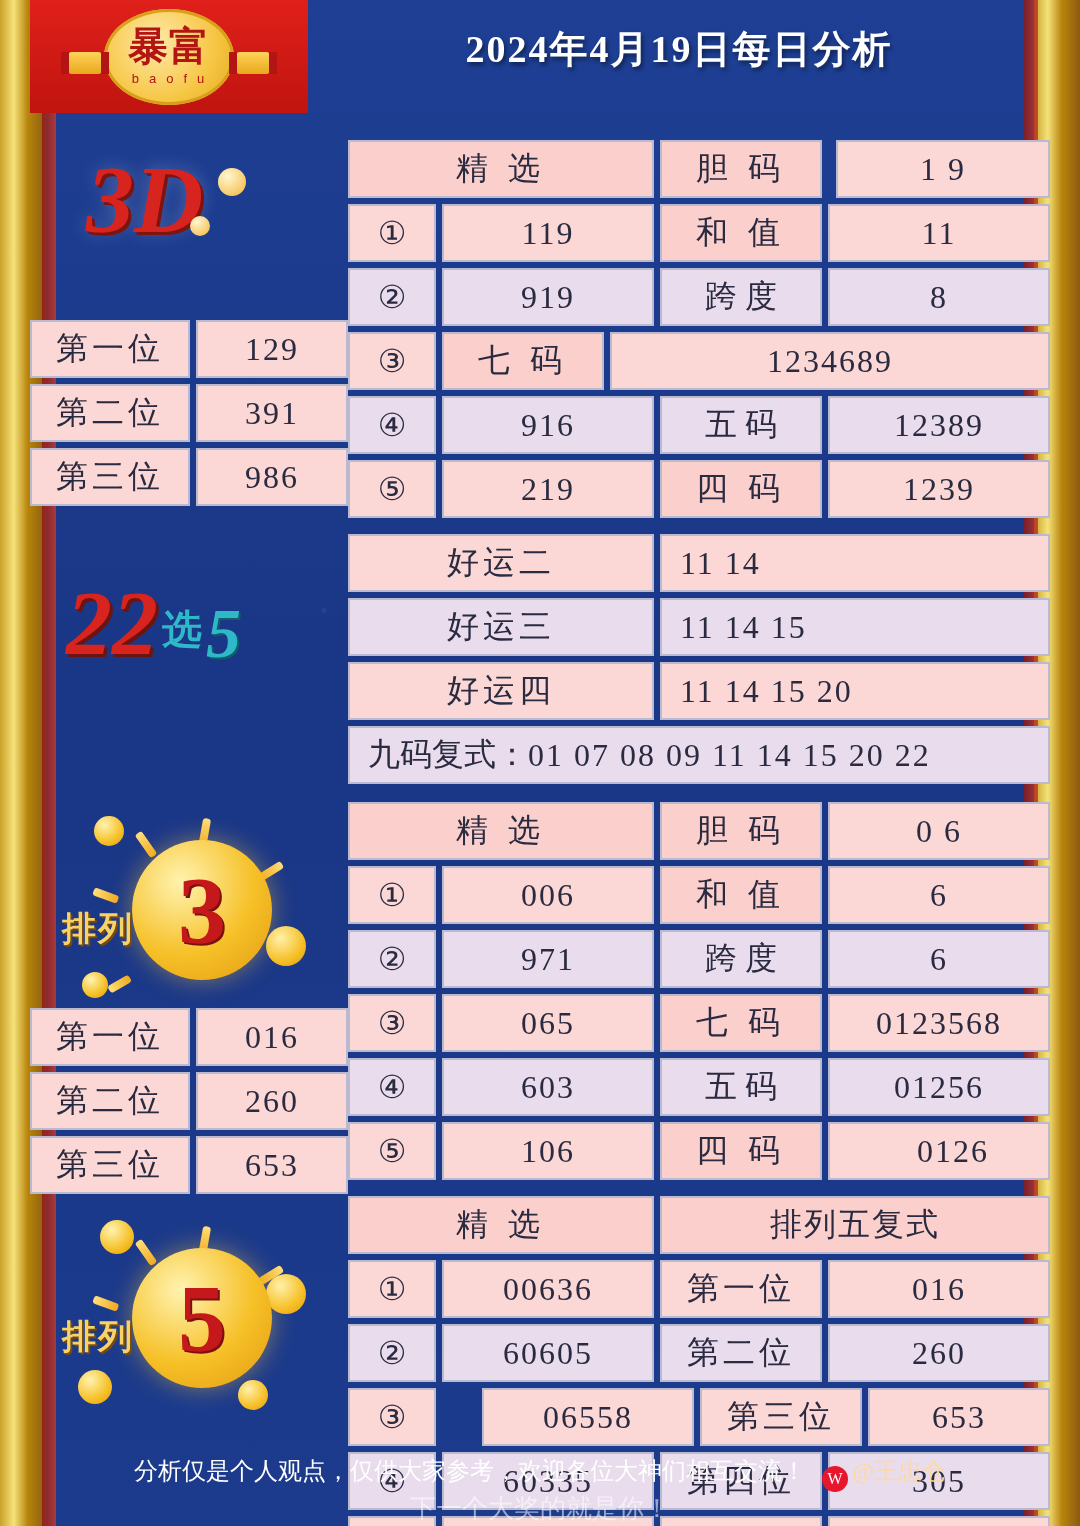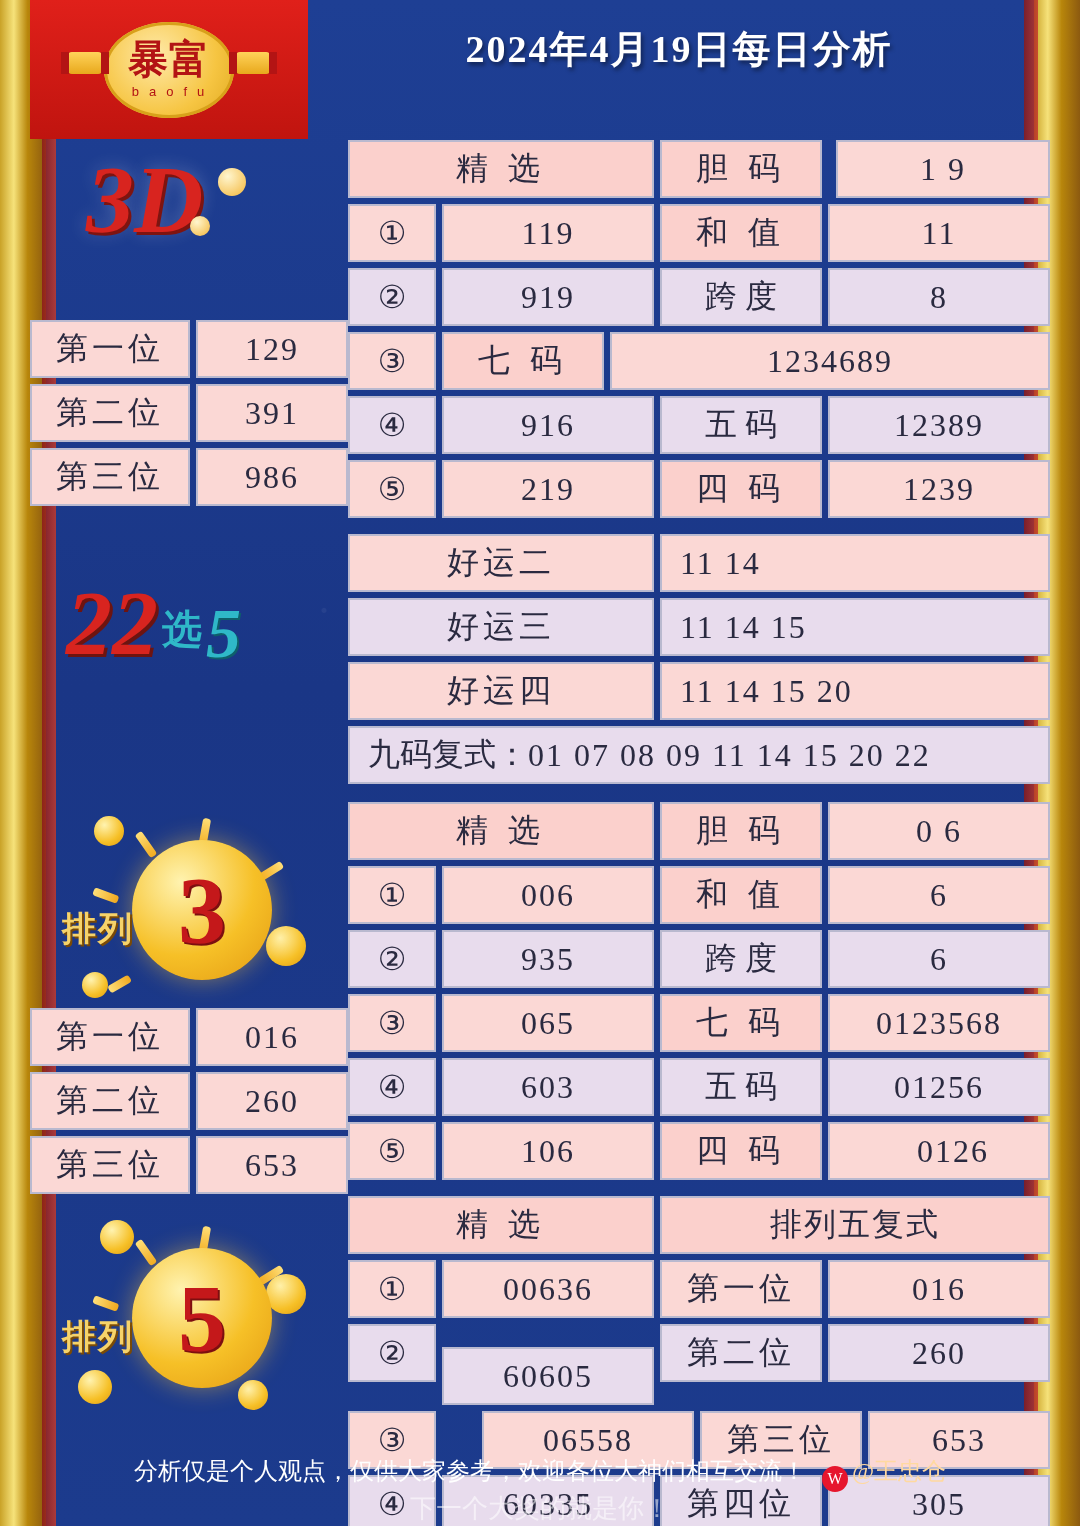"暴富" .logo-box { height: 139px -> 113px }
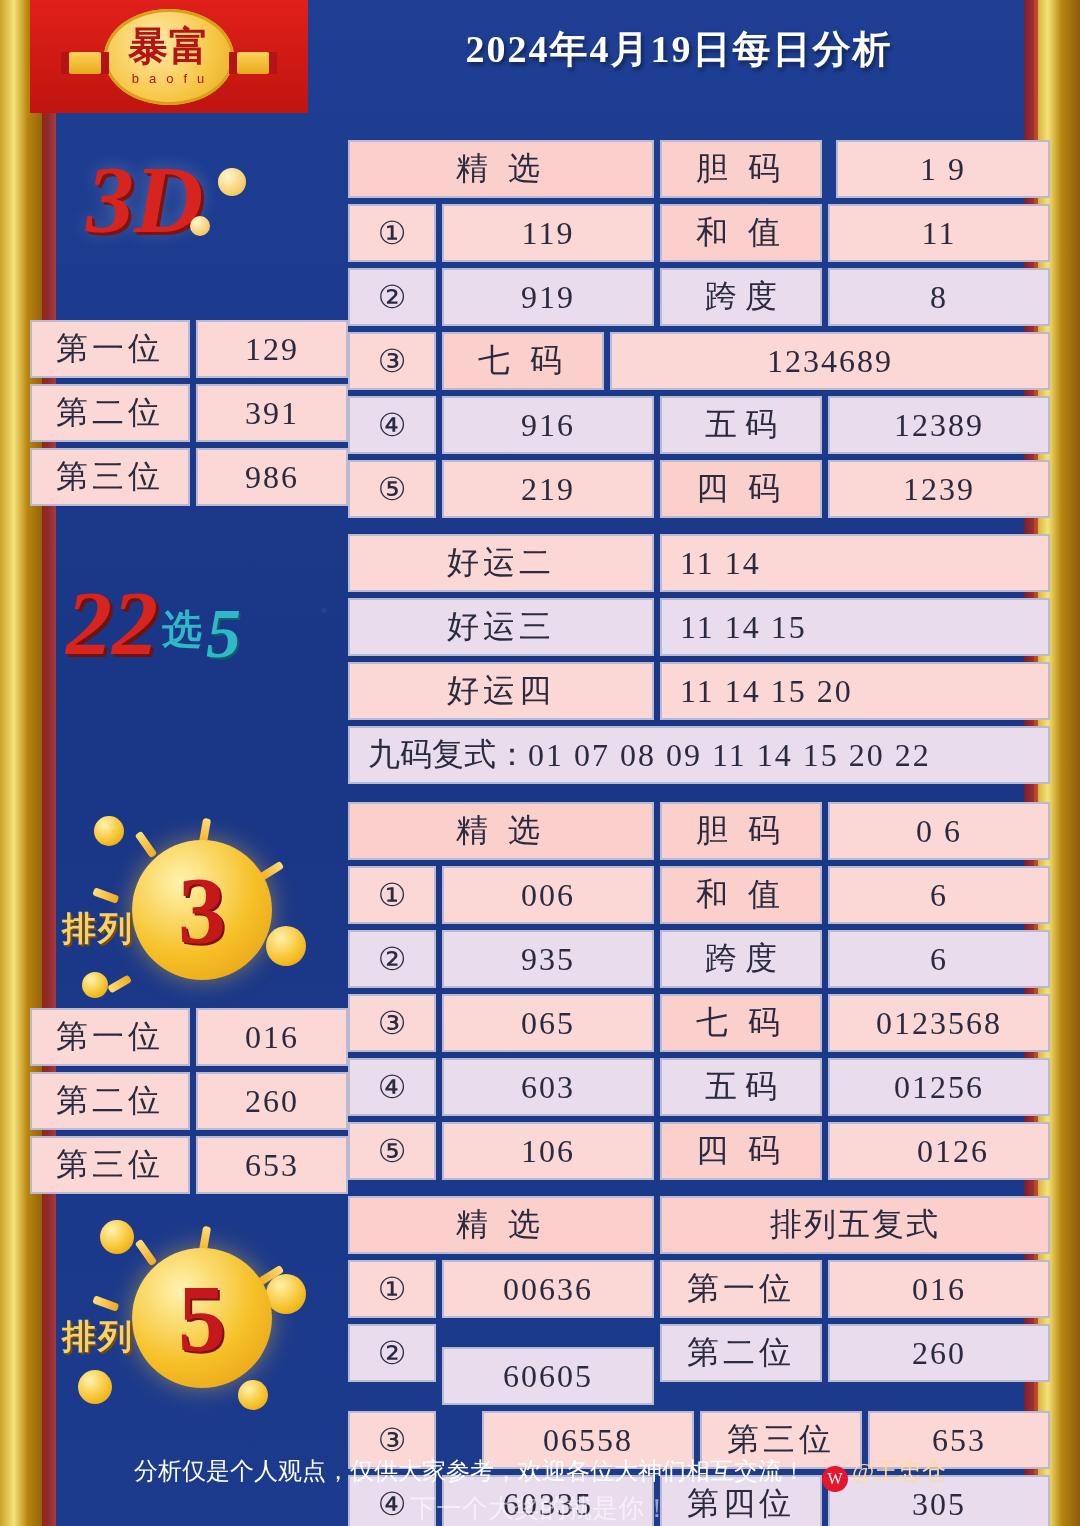"935" div.cell { text: 935 -> 971 }
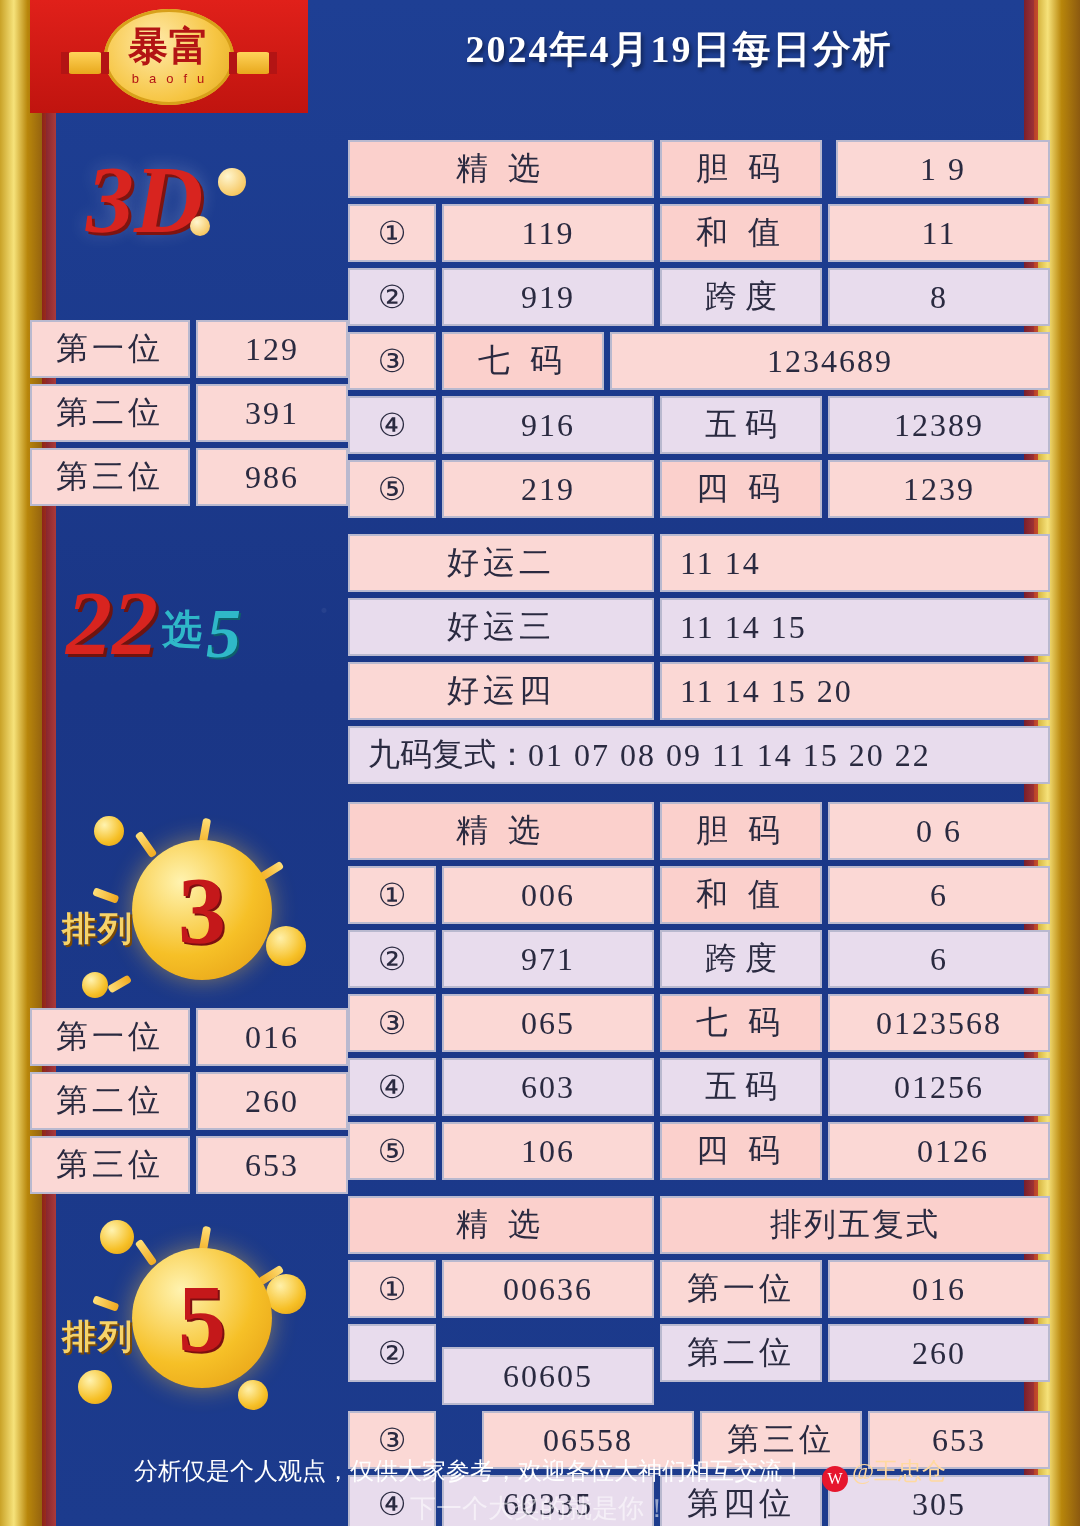"60605" div.cell { margin-top: 23px -> none }
